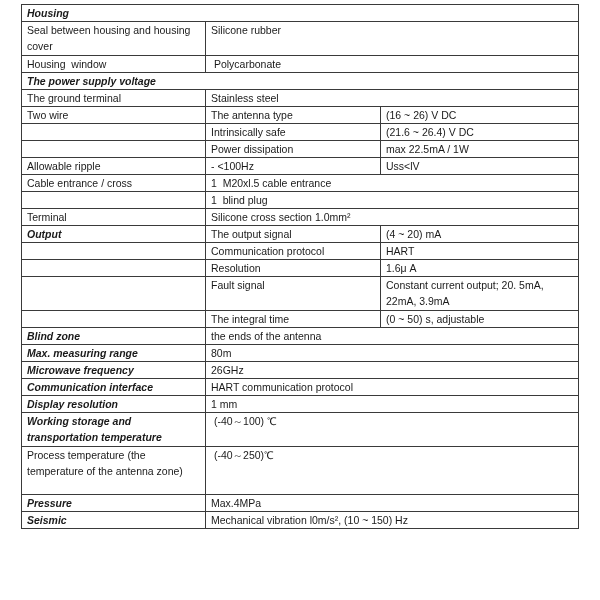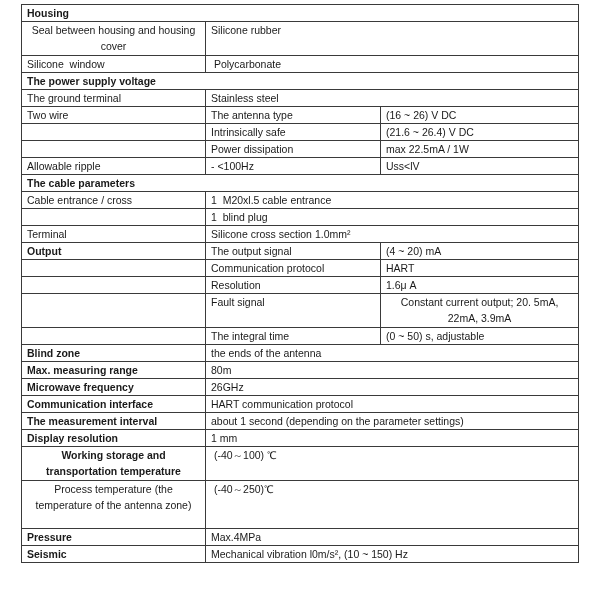"Housing" td.b { font-style: none -> italic }
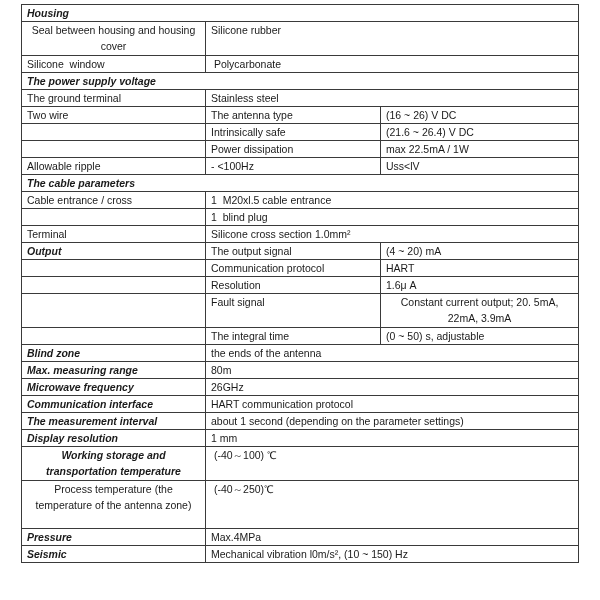"Seal between housing and housing" table.spec td.wrap { text-align: center -> none }
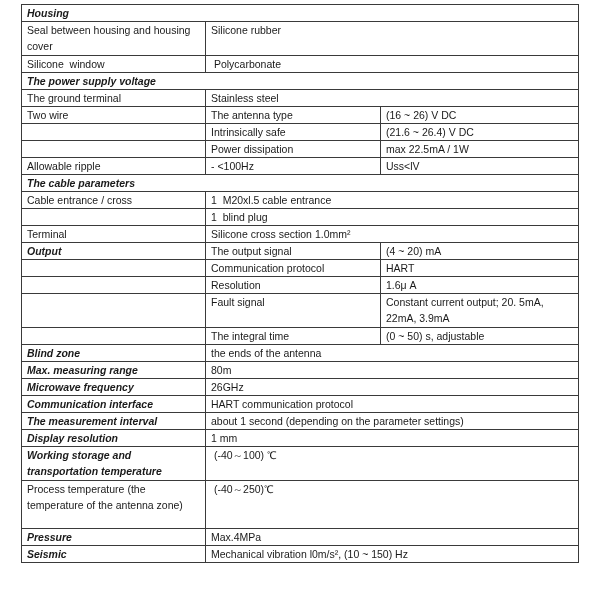"Silicone window" td { text: Silicone -> Housing }
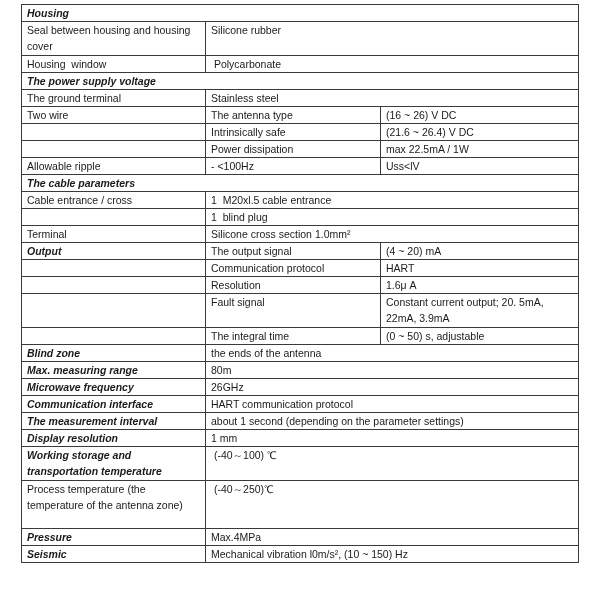"The cable parameters" tr { html: <tr> <td>The cable parameters</td> </tr> -> none }
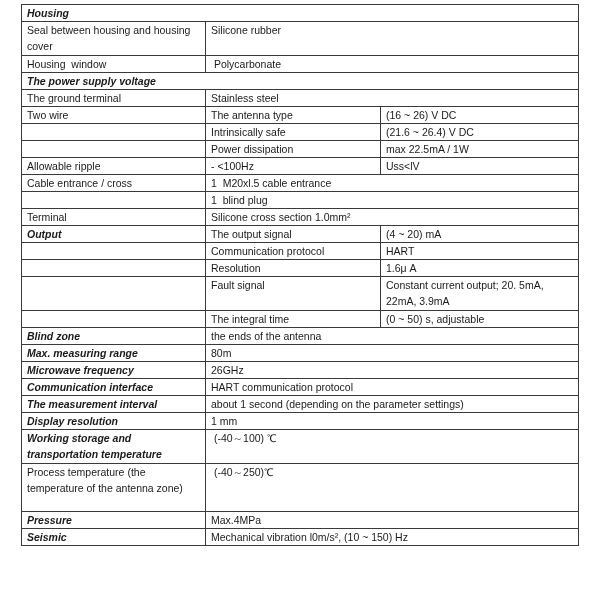"The measurement interval" tr { html: <tr> <td>The measurement interval</td> <td>about 1 second (depending on the parameter settings)</td> </tr> -> none }
